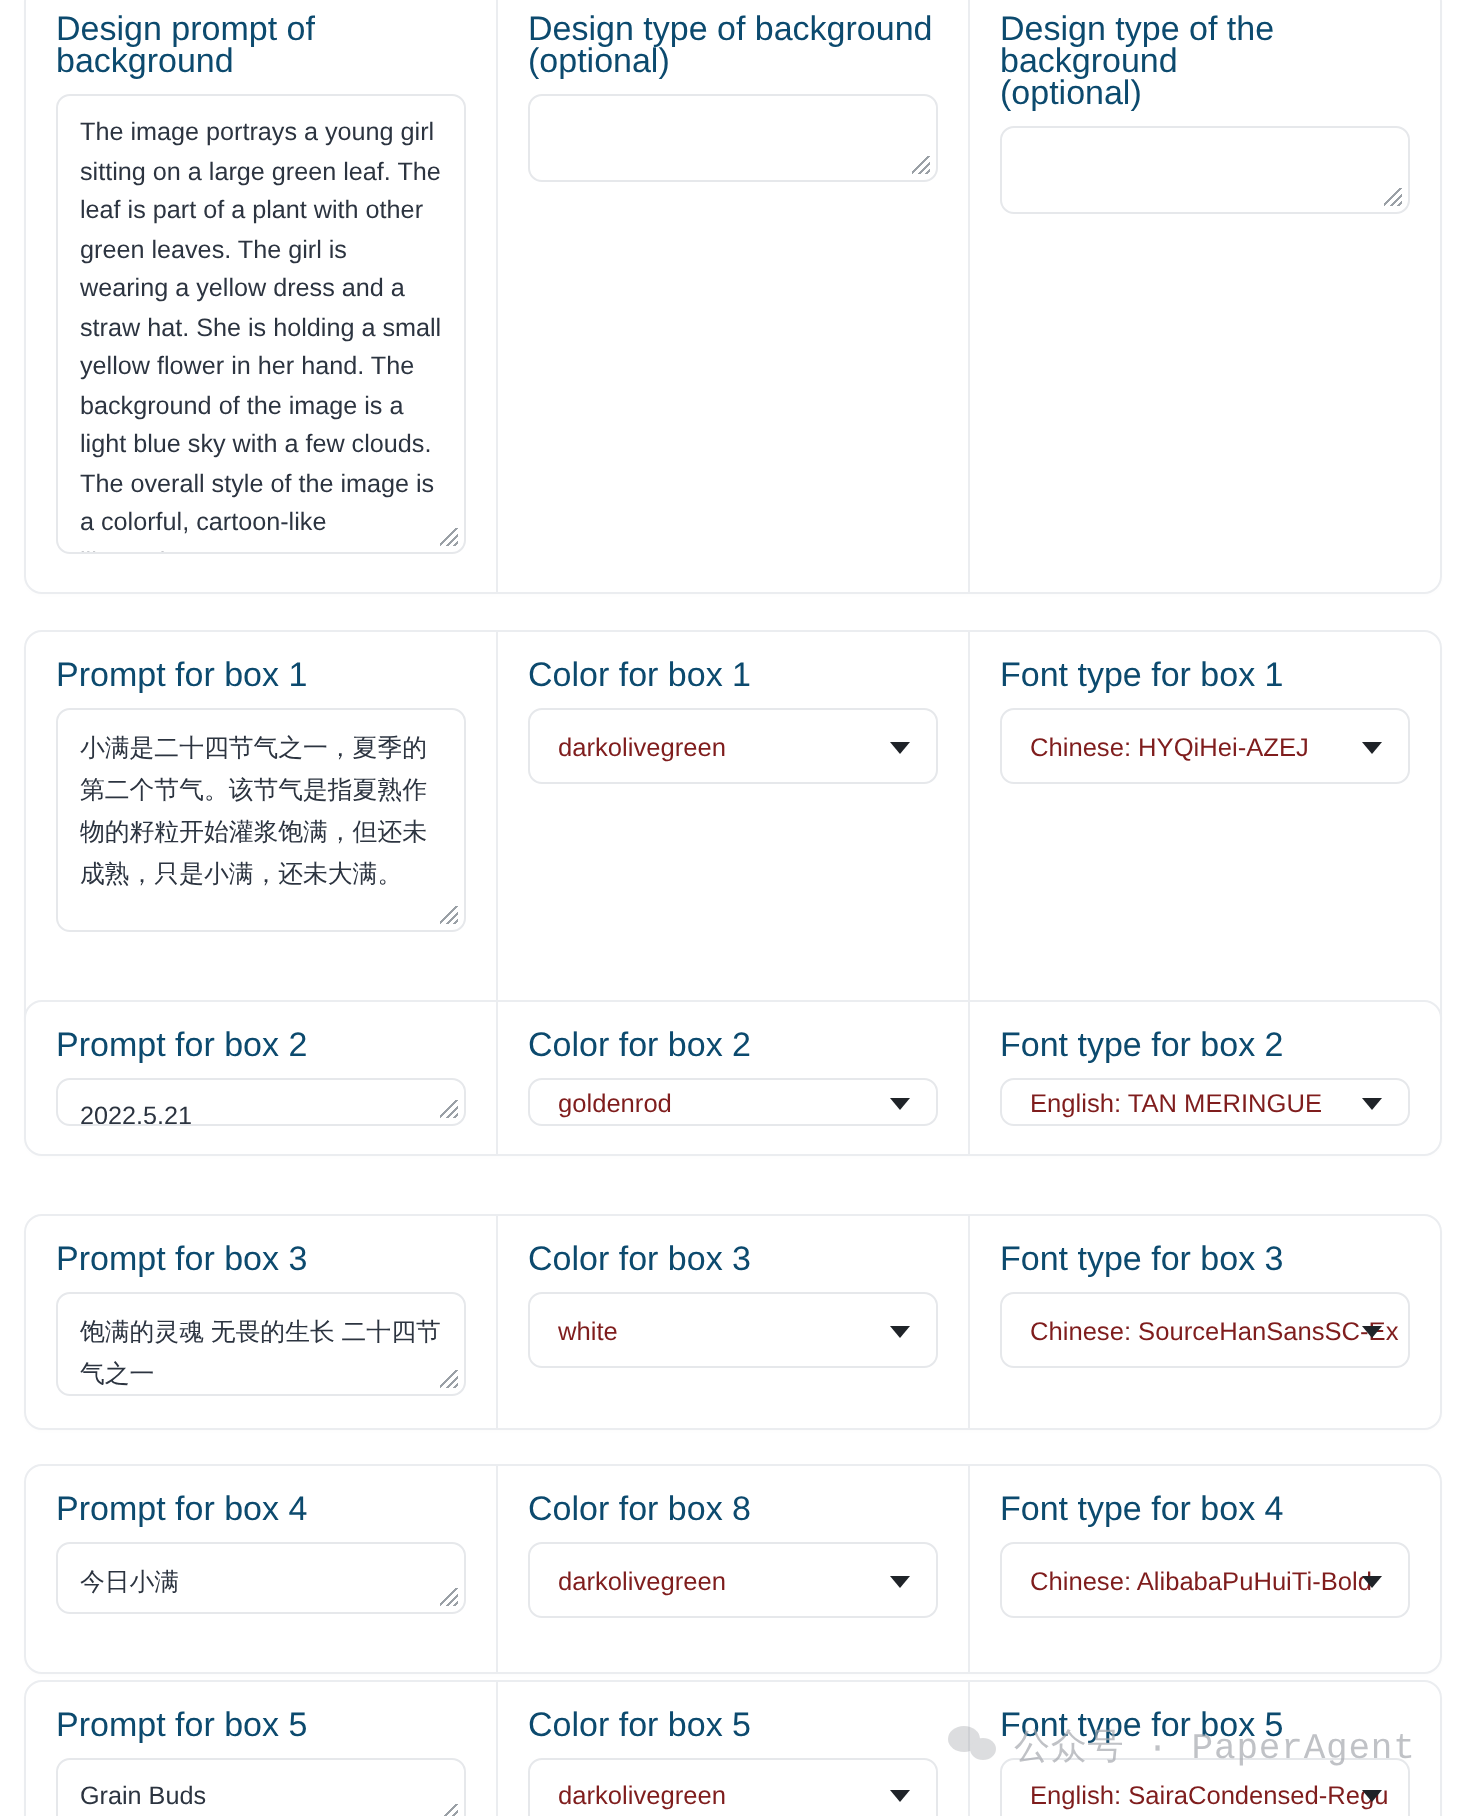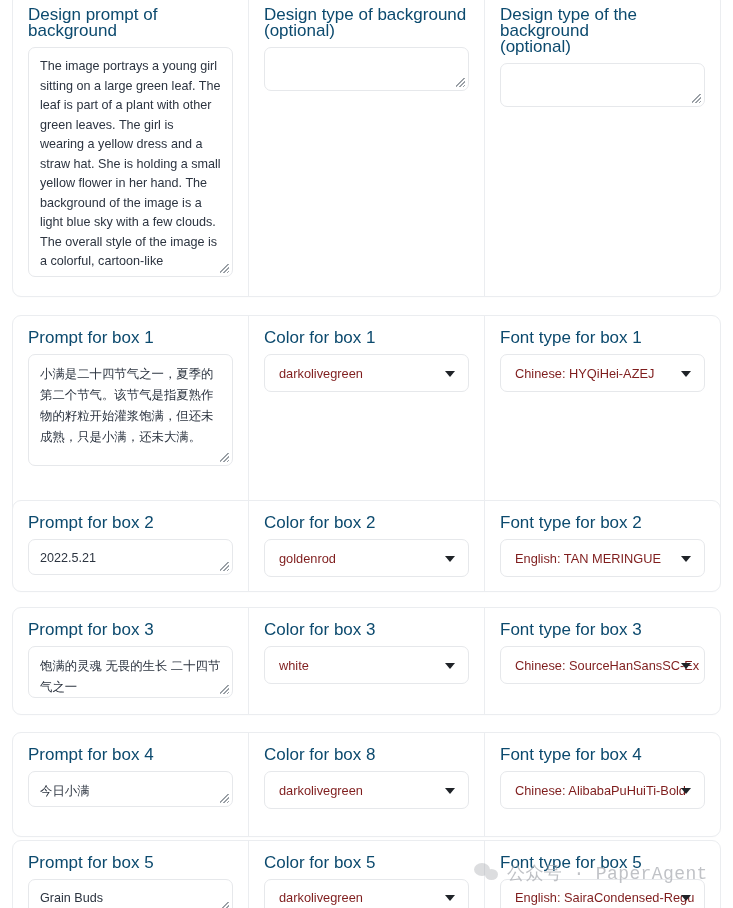"Prompt for box 2" div.card { height: 92px -> 78px }
